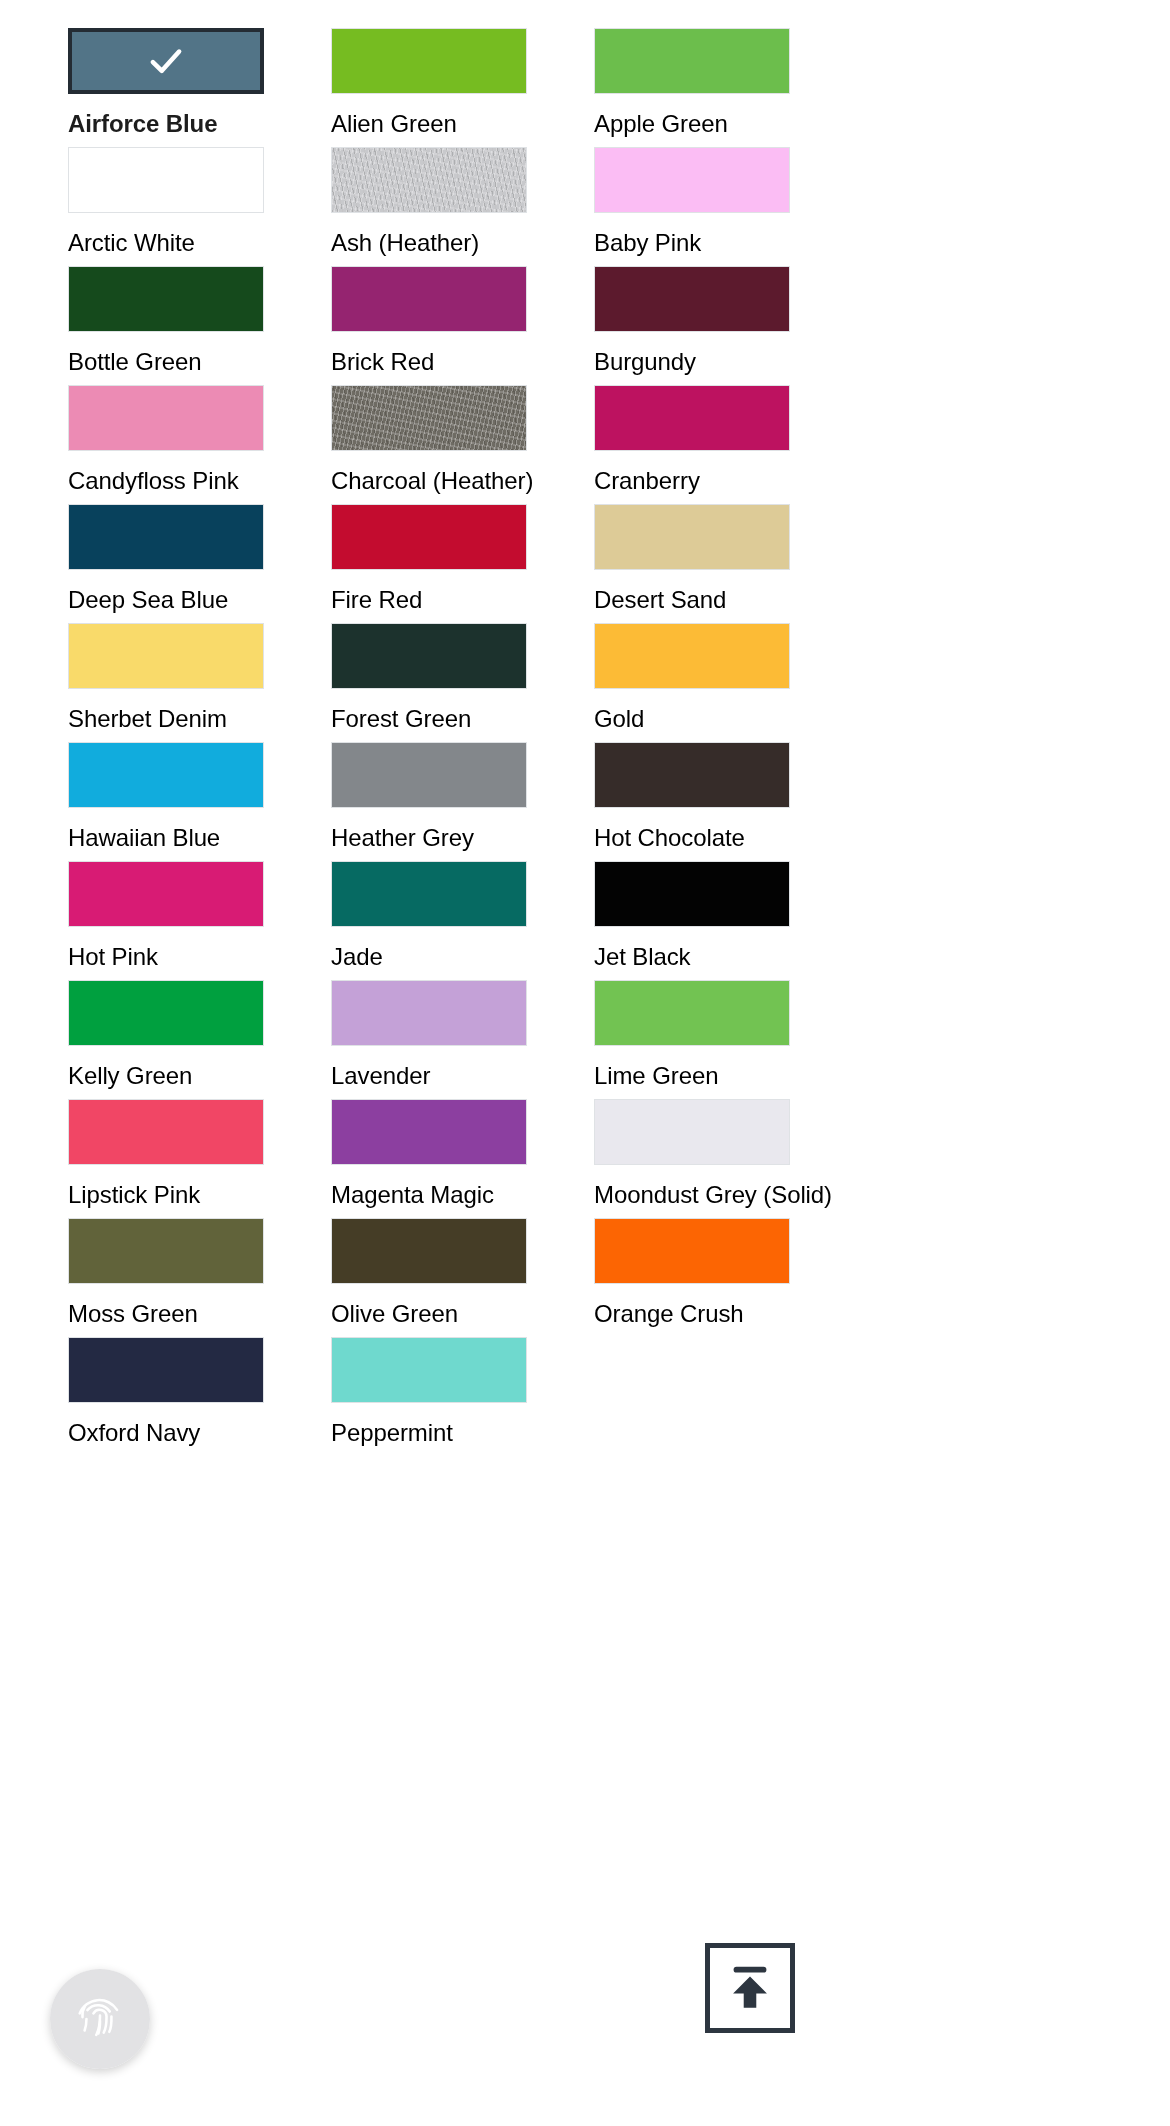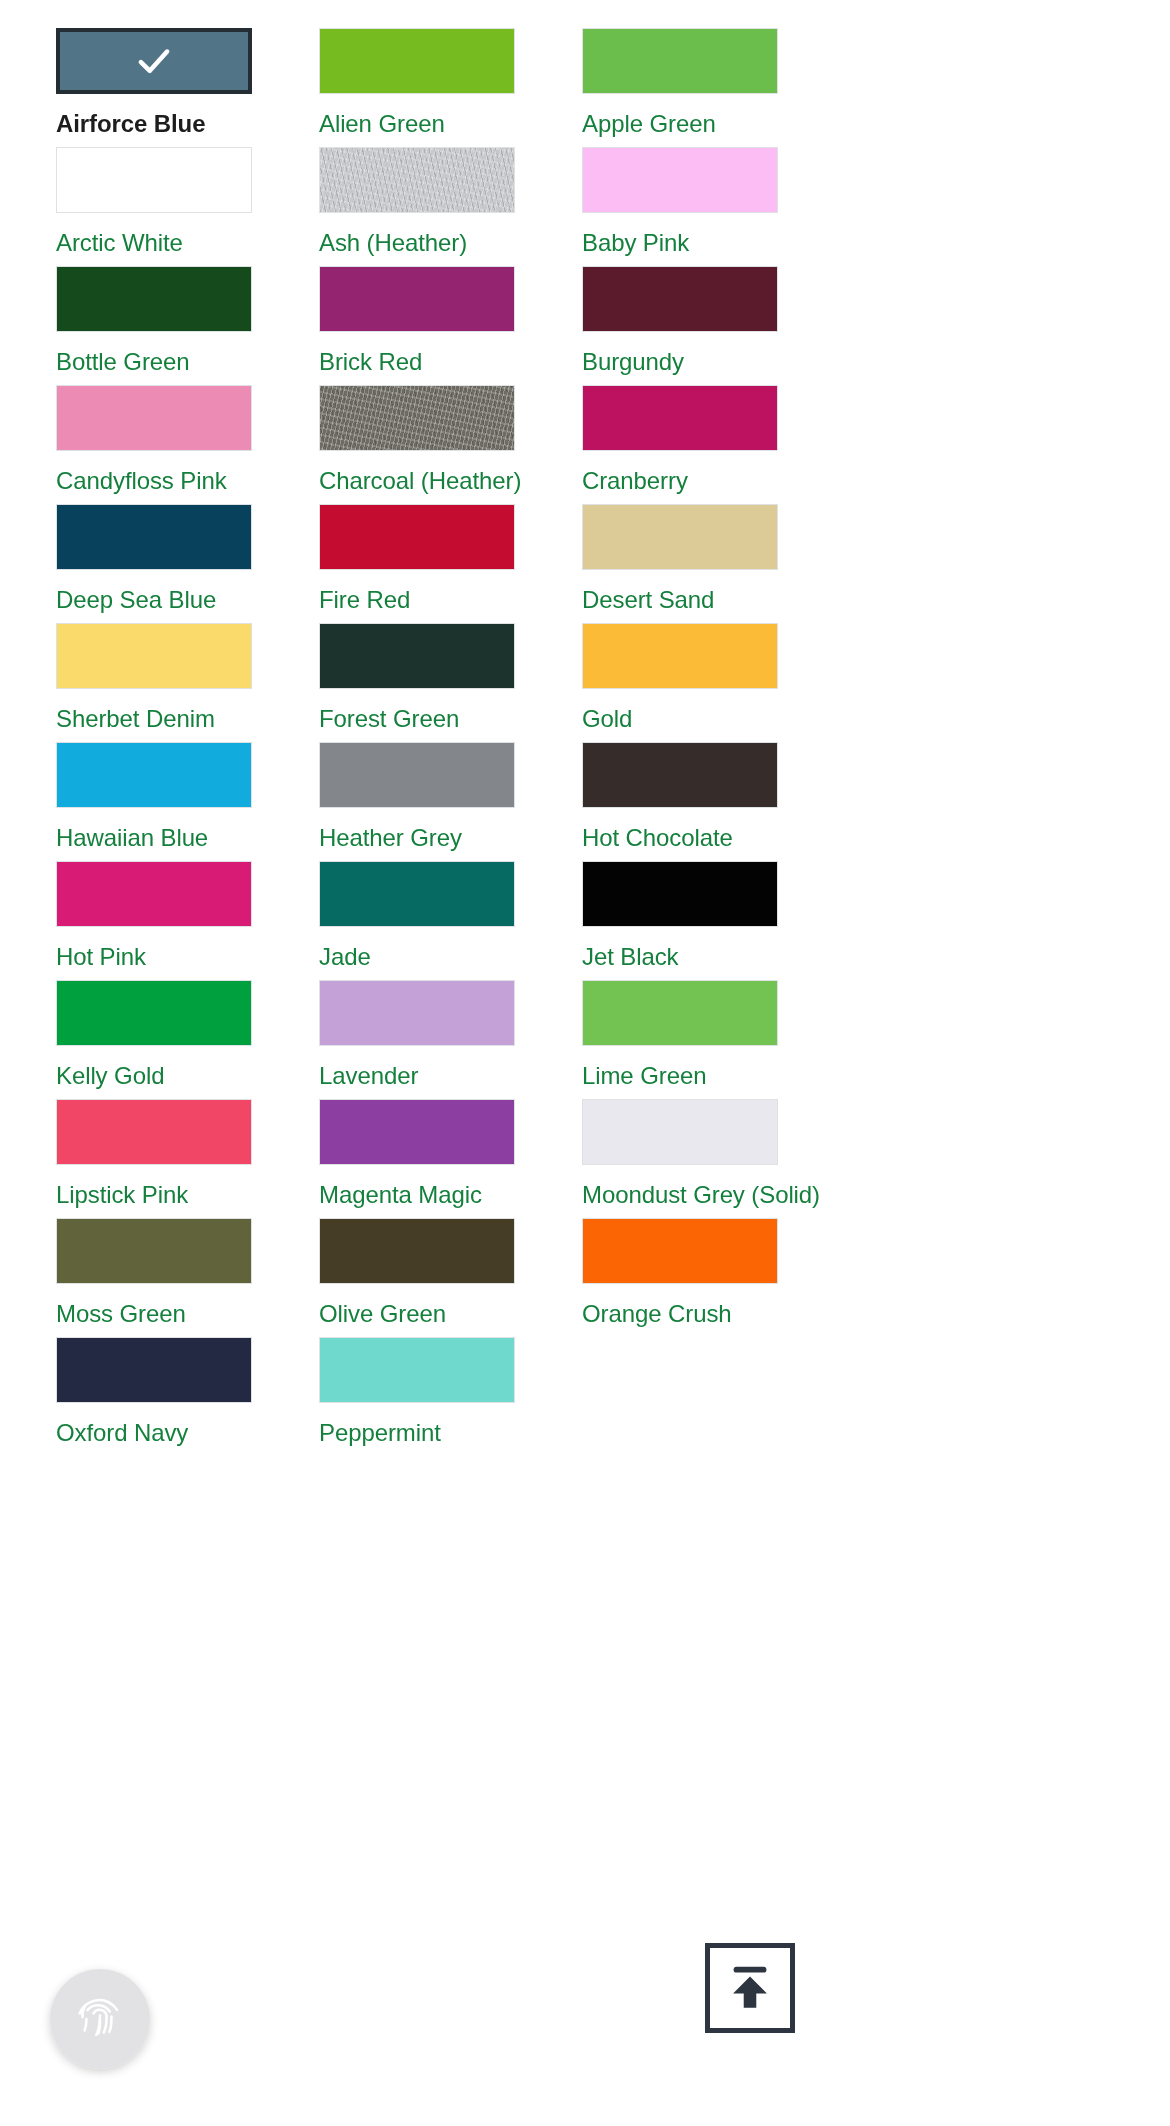"Airforce Blue" .swatch-grid { left: 56px -> 68px }
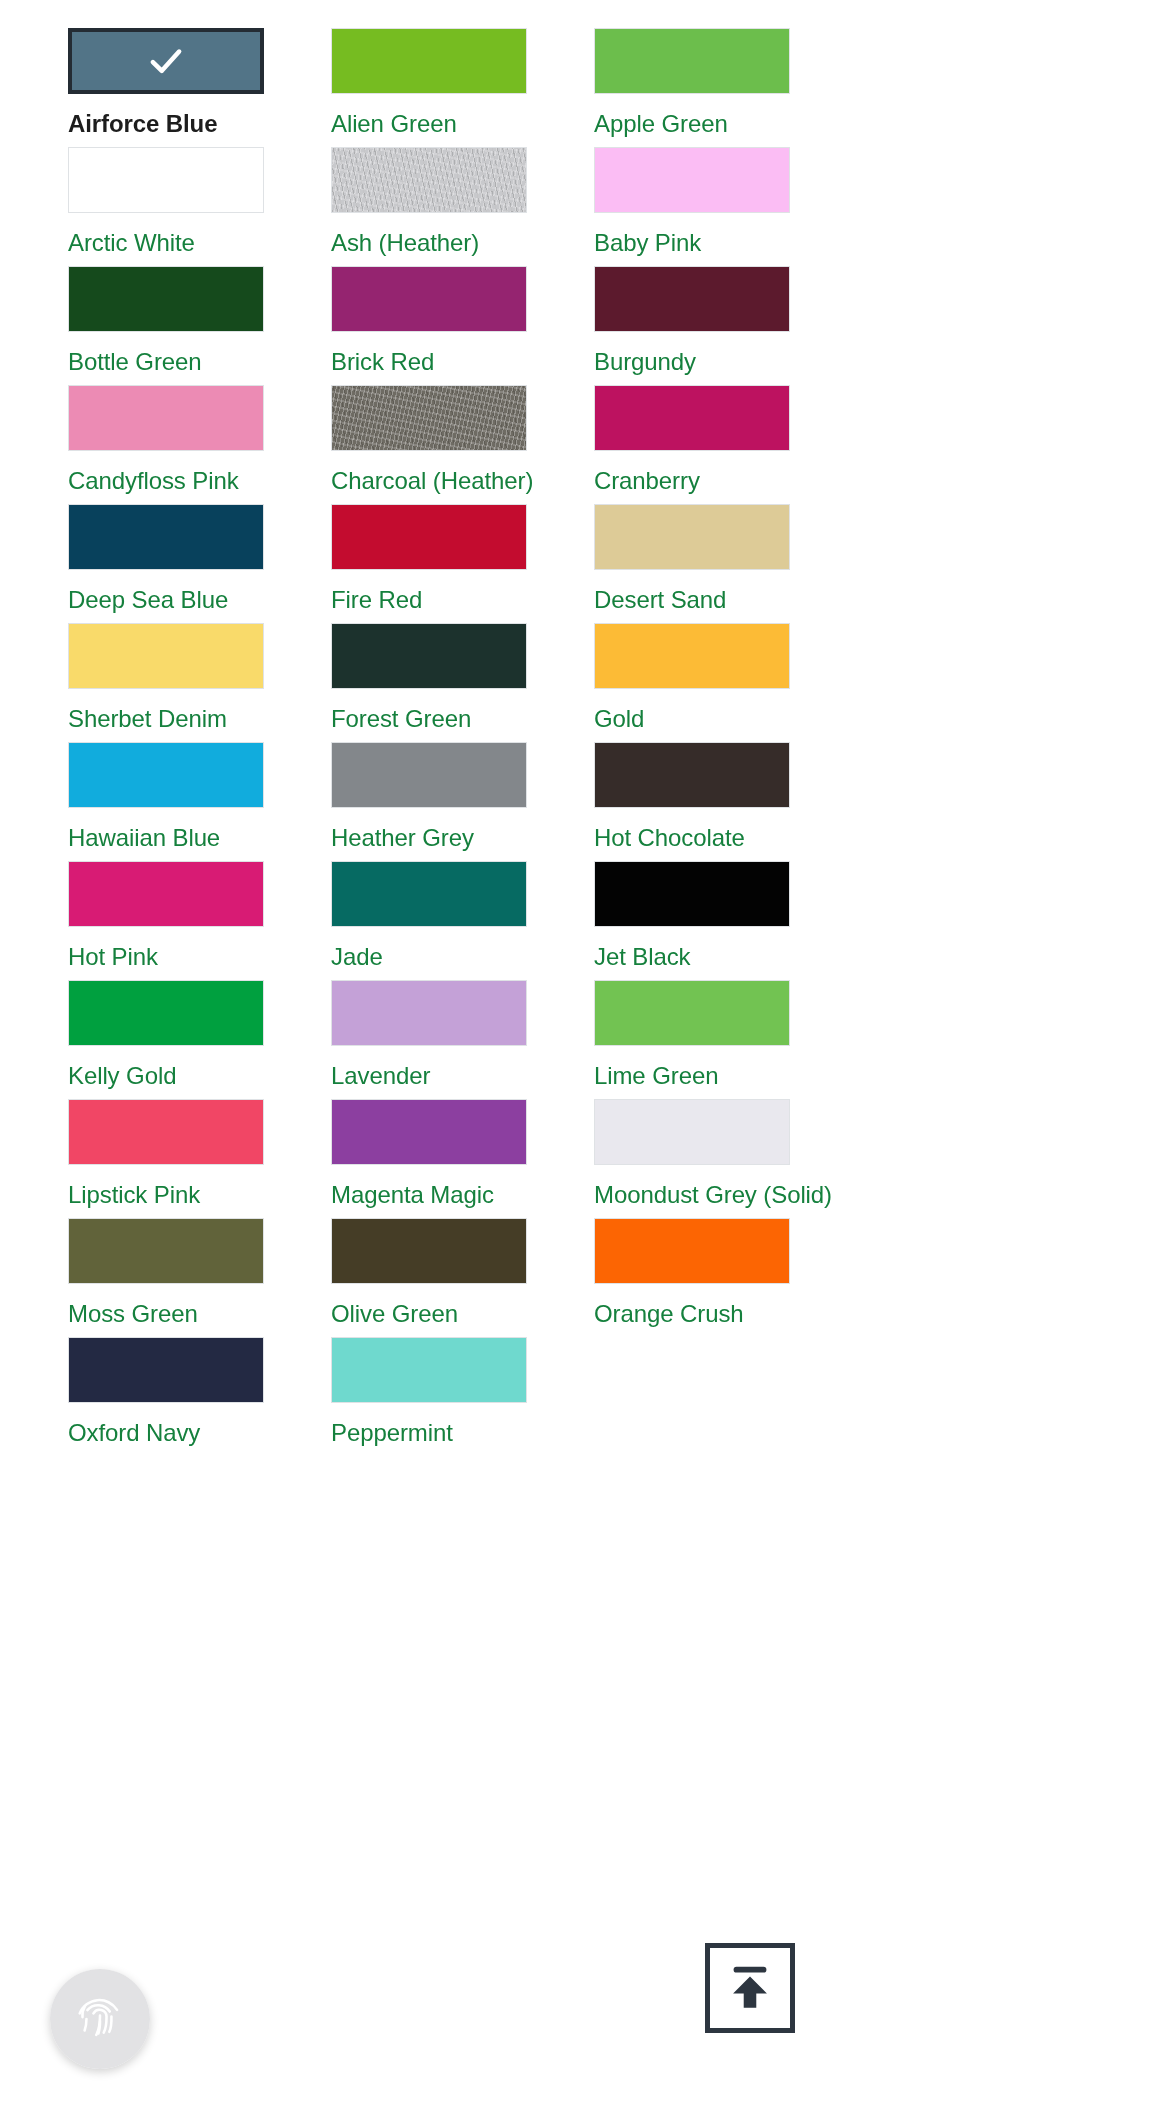"Alien Green" .swatch-label { color: #15803d -> #000000 }
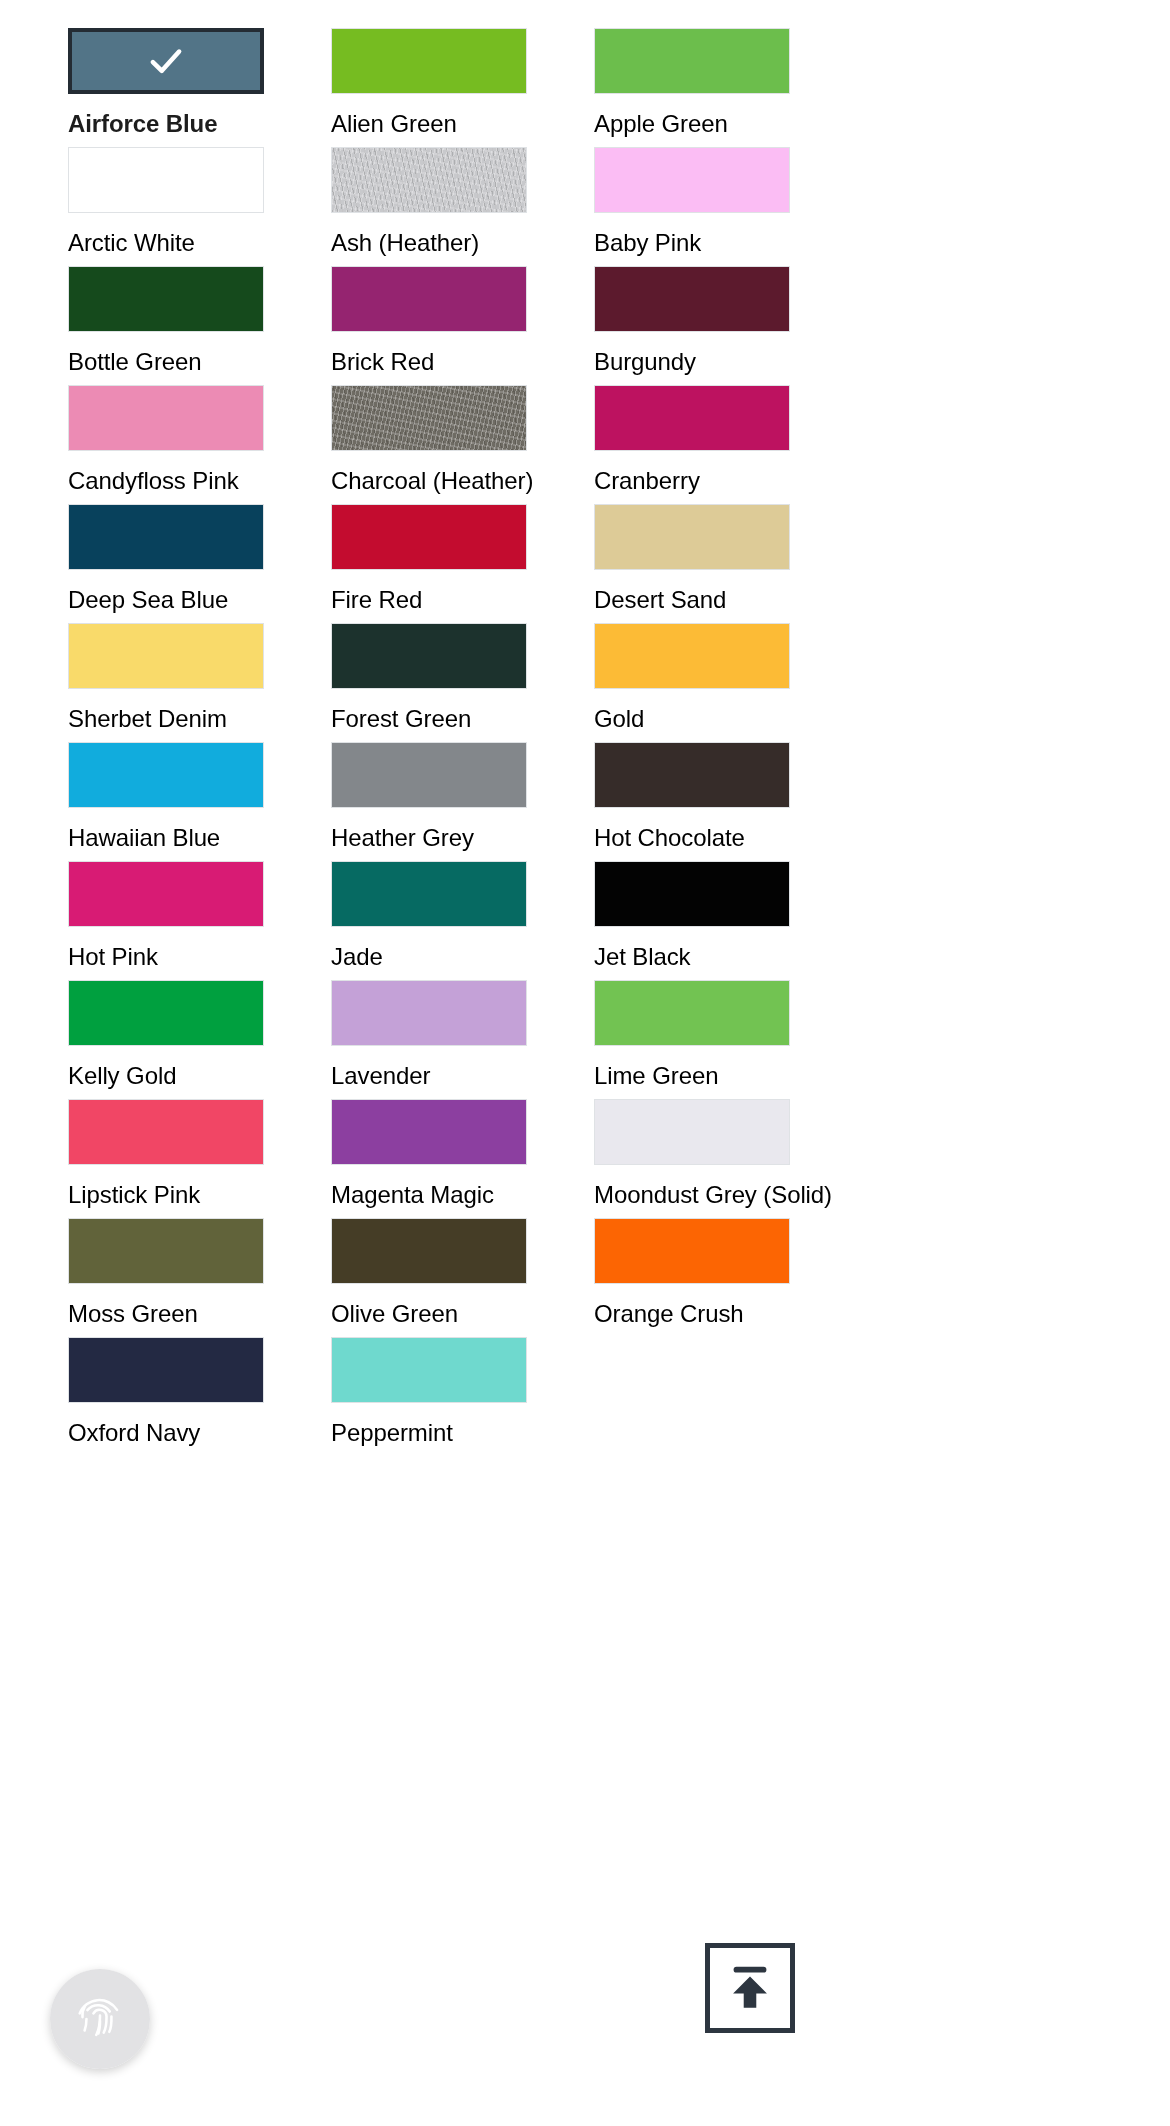"Kelly Gold" div.swatch-label { text: Gold -> Green }
